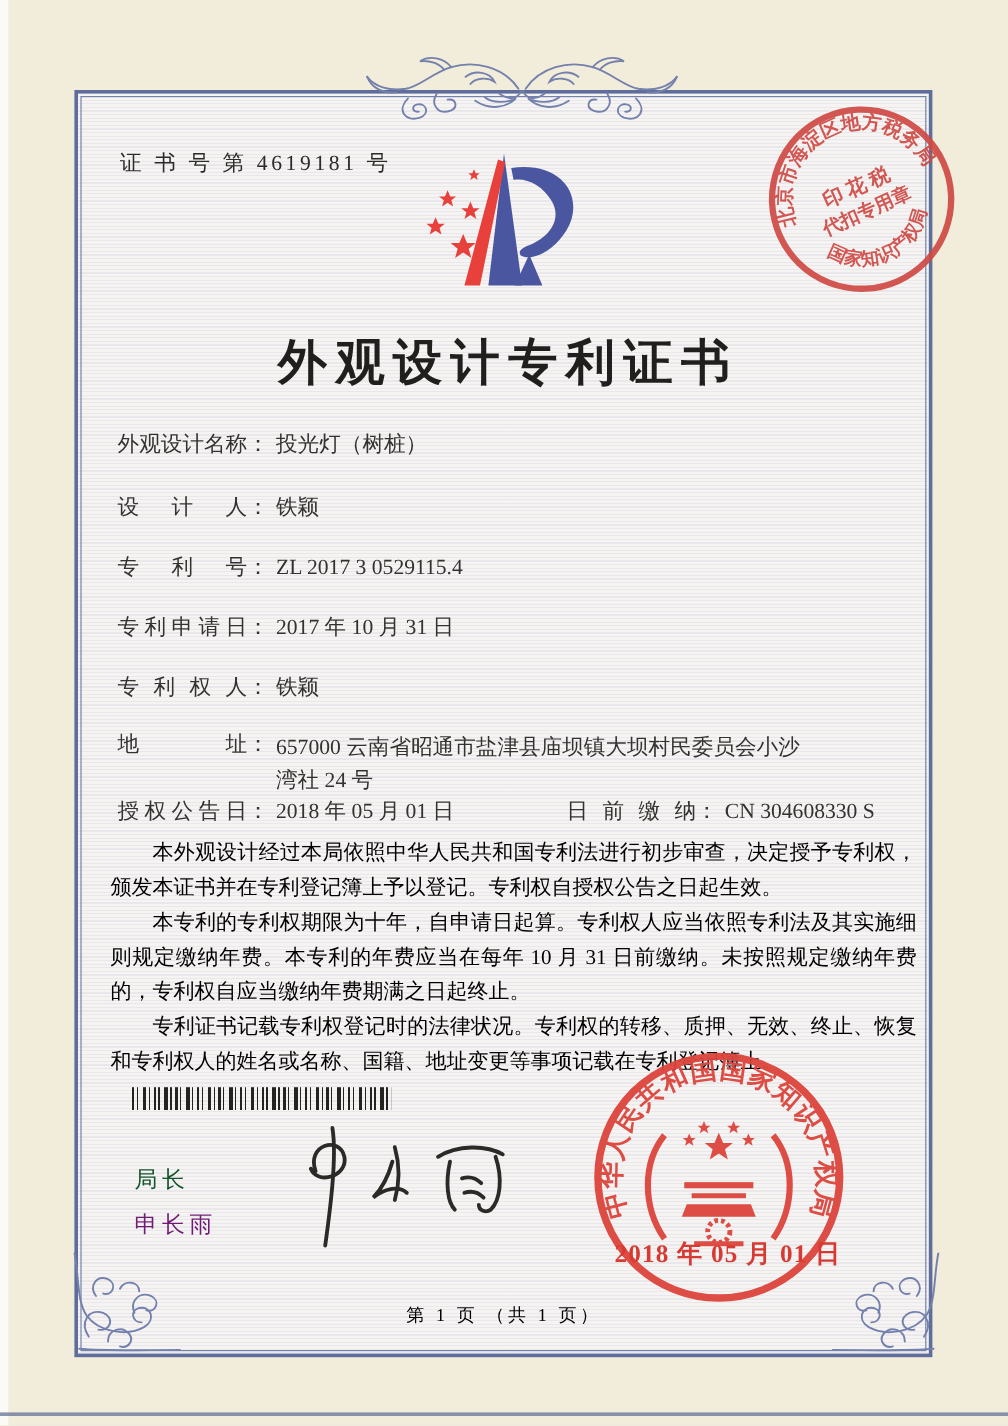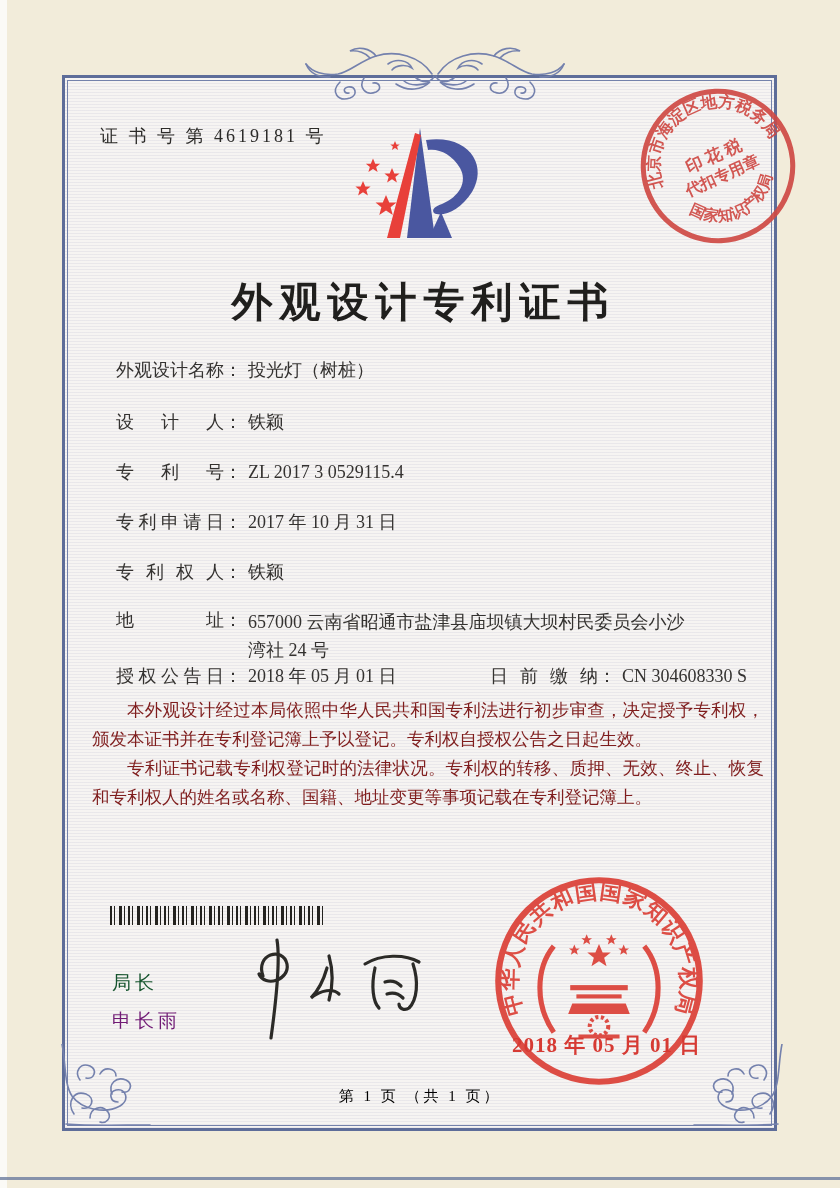"外观设计名称： 投光灯（树桩）" .frow { margin-left: 18px -> none }
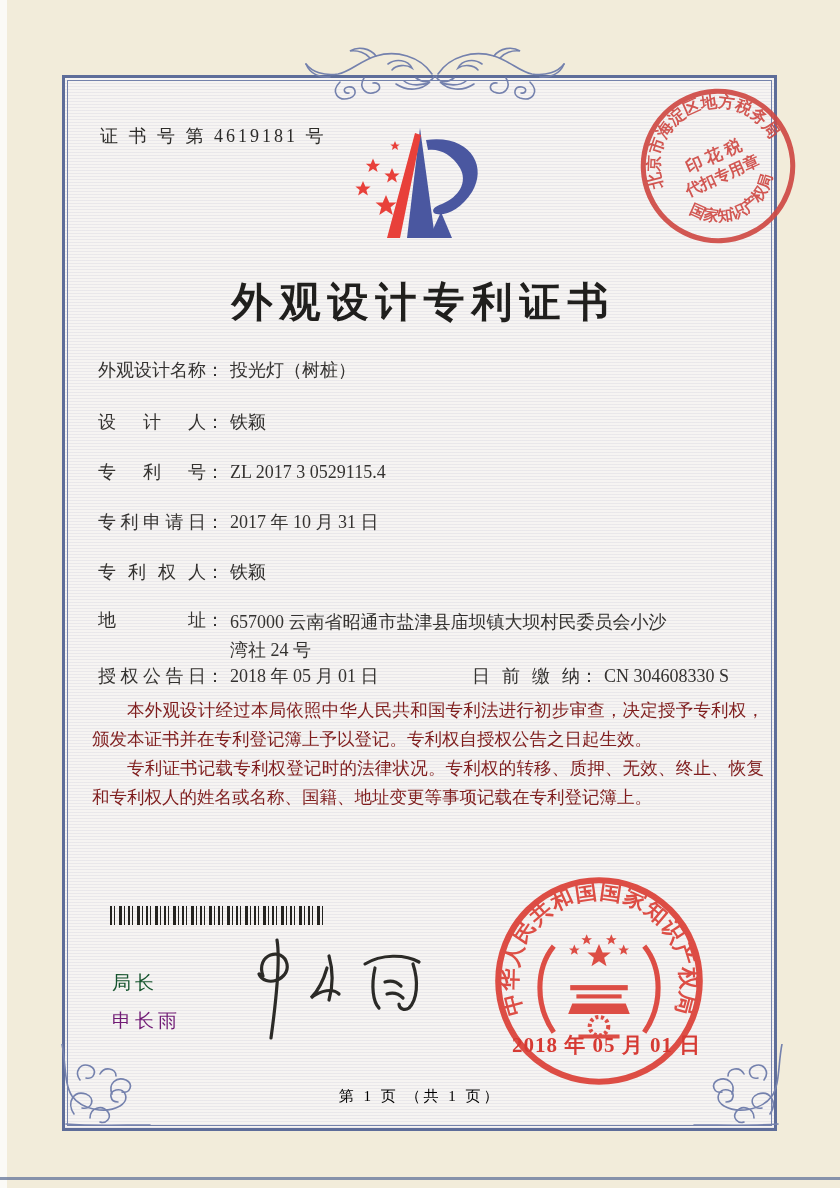"本外观设计经过本局依照中华人民共和国专利法进行初步审查，决定授予专利权，颁发本证" .paras { color: #7f1d1d -> #000000 }
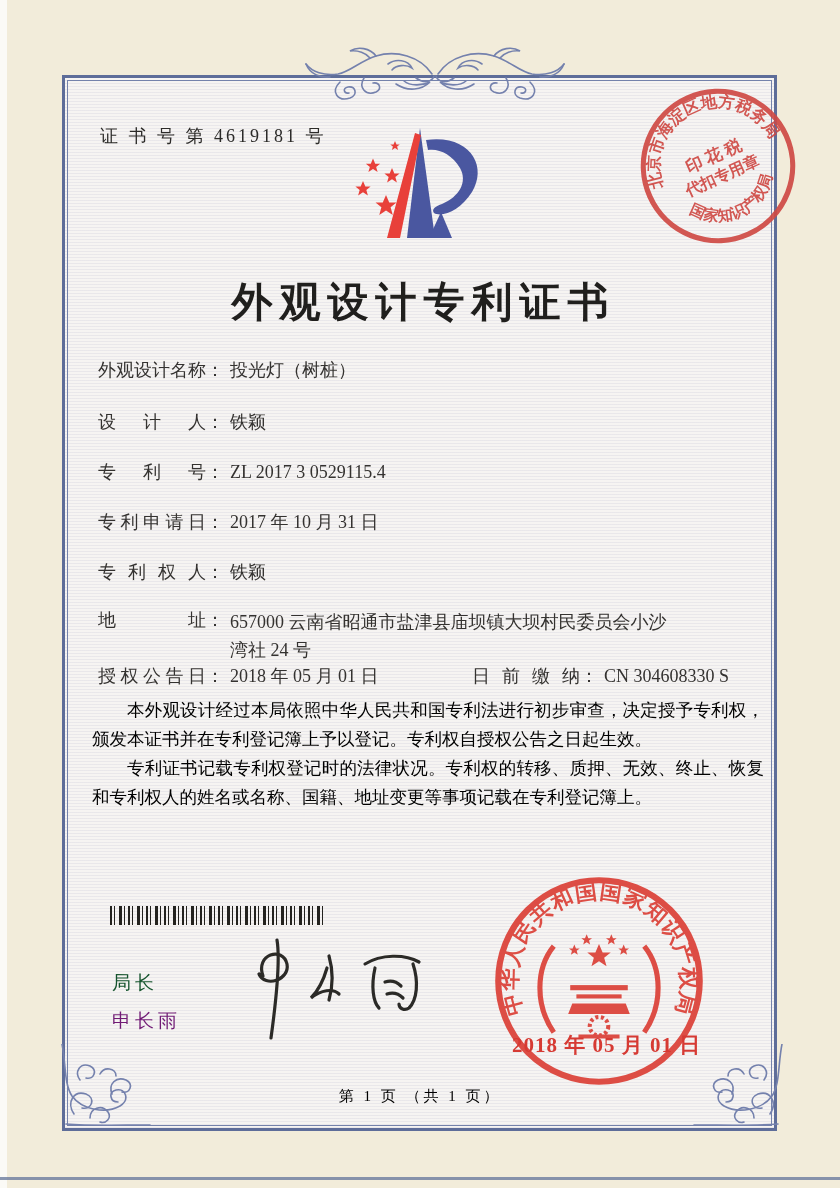"本专利的专利权期限为十年，自申请日起算。专利权人应当依照专利法及其实施细则规定缴" p { html: none -> <p>本专利的专利权期限为十年，自申请日起算。专利权人应当依照专利法及其实施细则规定缴纳年费。本专利的年费应当在每年 10 月 31 日前缴纳。未按照规定缴纳年费的，专利权自应当缴纳年费期满之日起终止。</p> }
